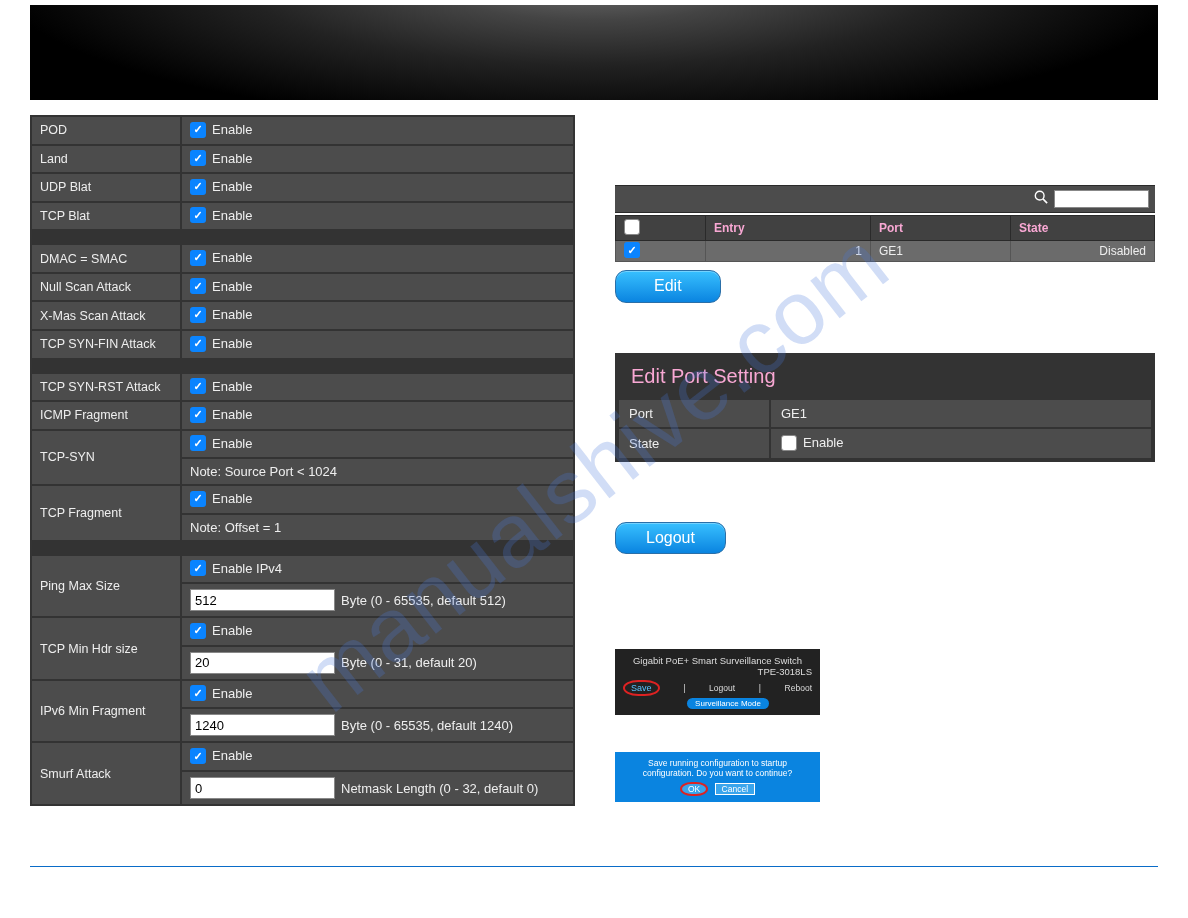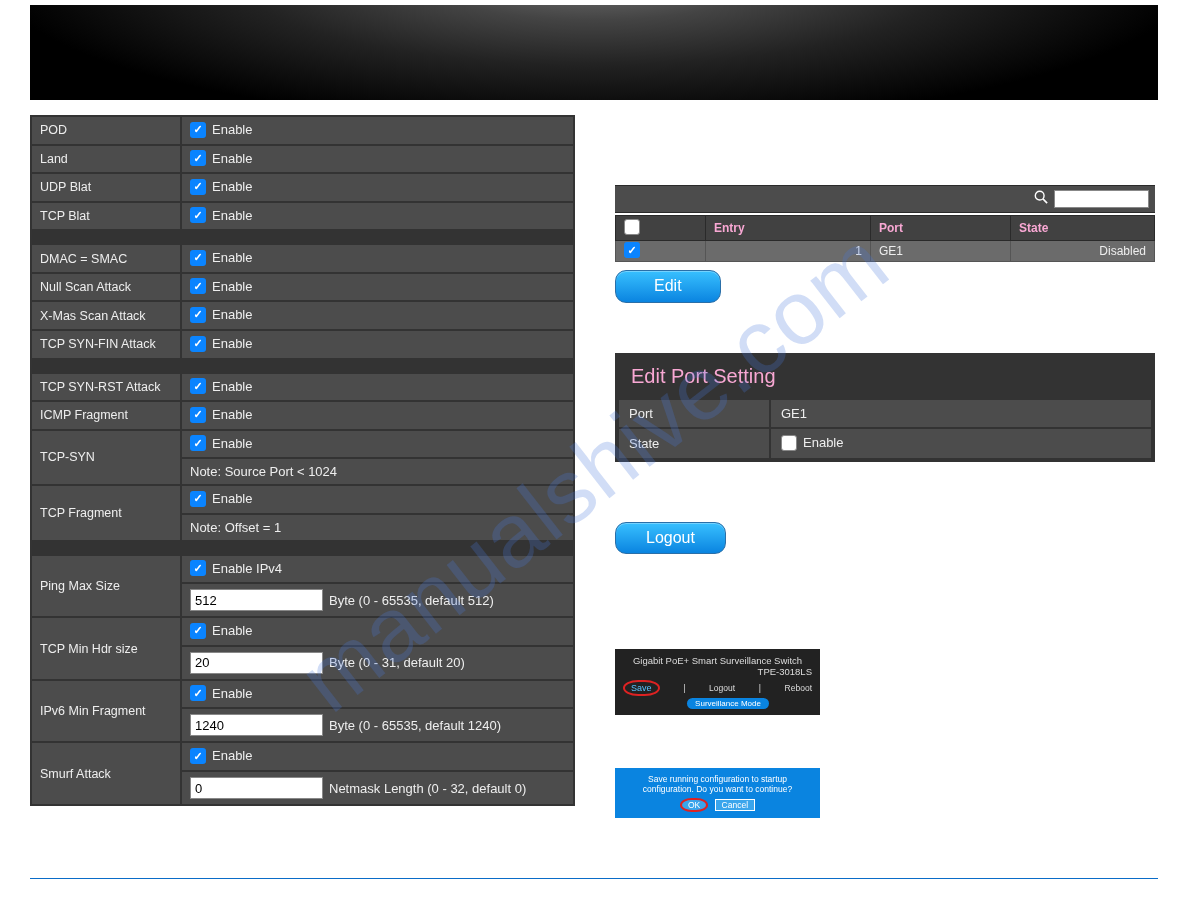"512" input.txt { width: 133px -> 145px }
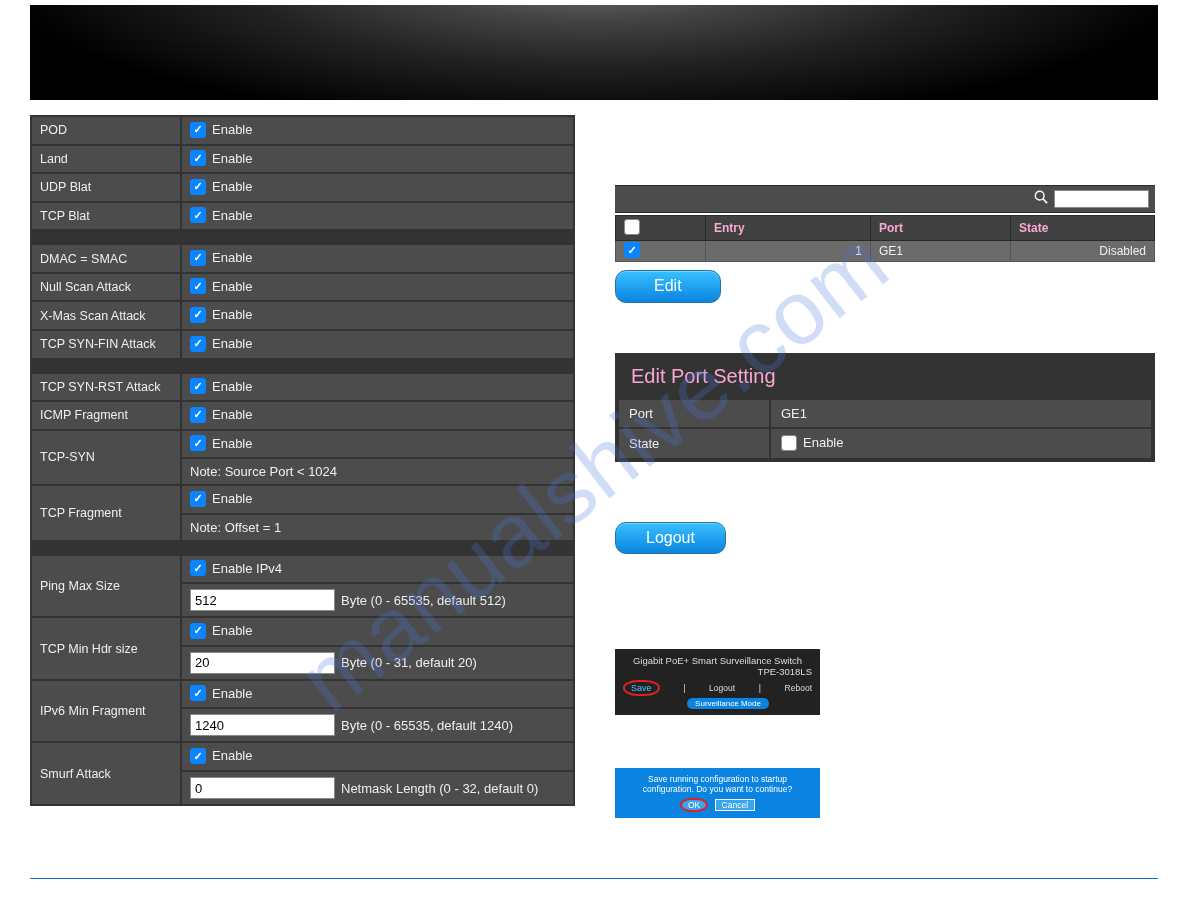"Save running configuration to startup" .prompt { margin-top: 53px -> 37px }
